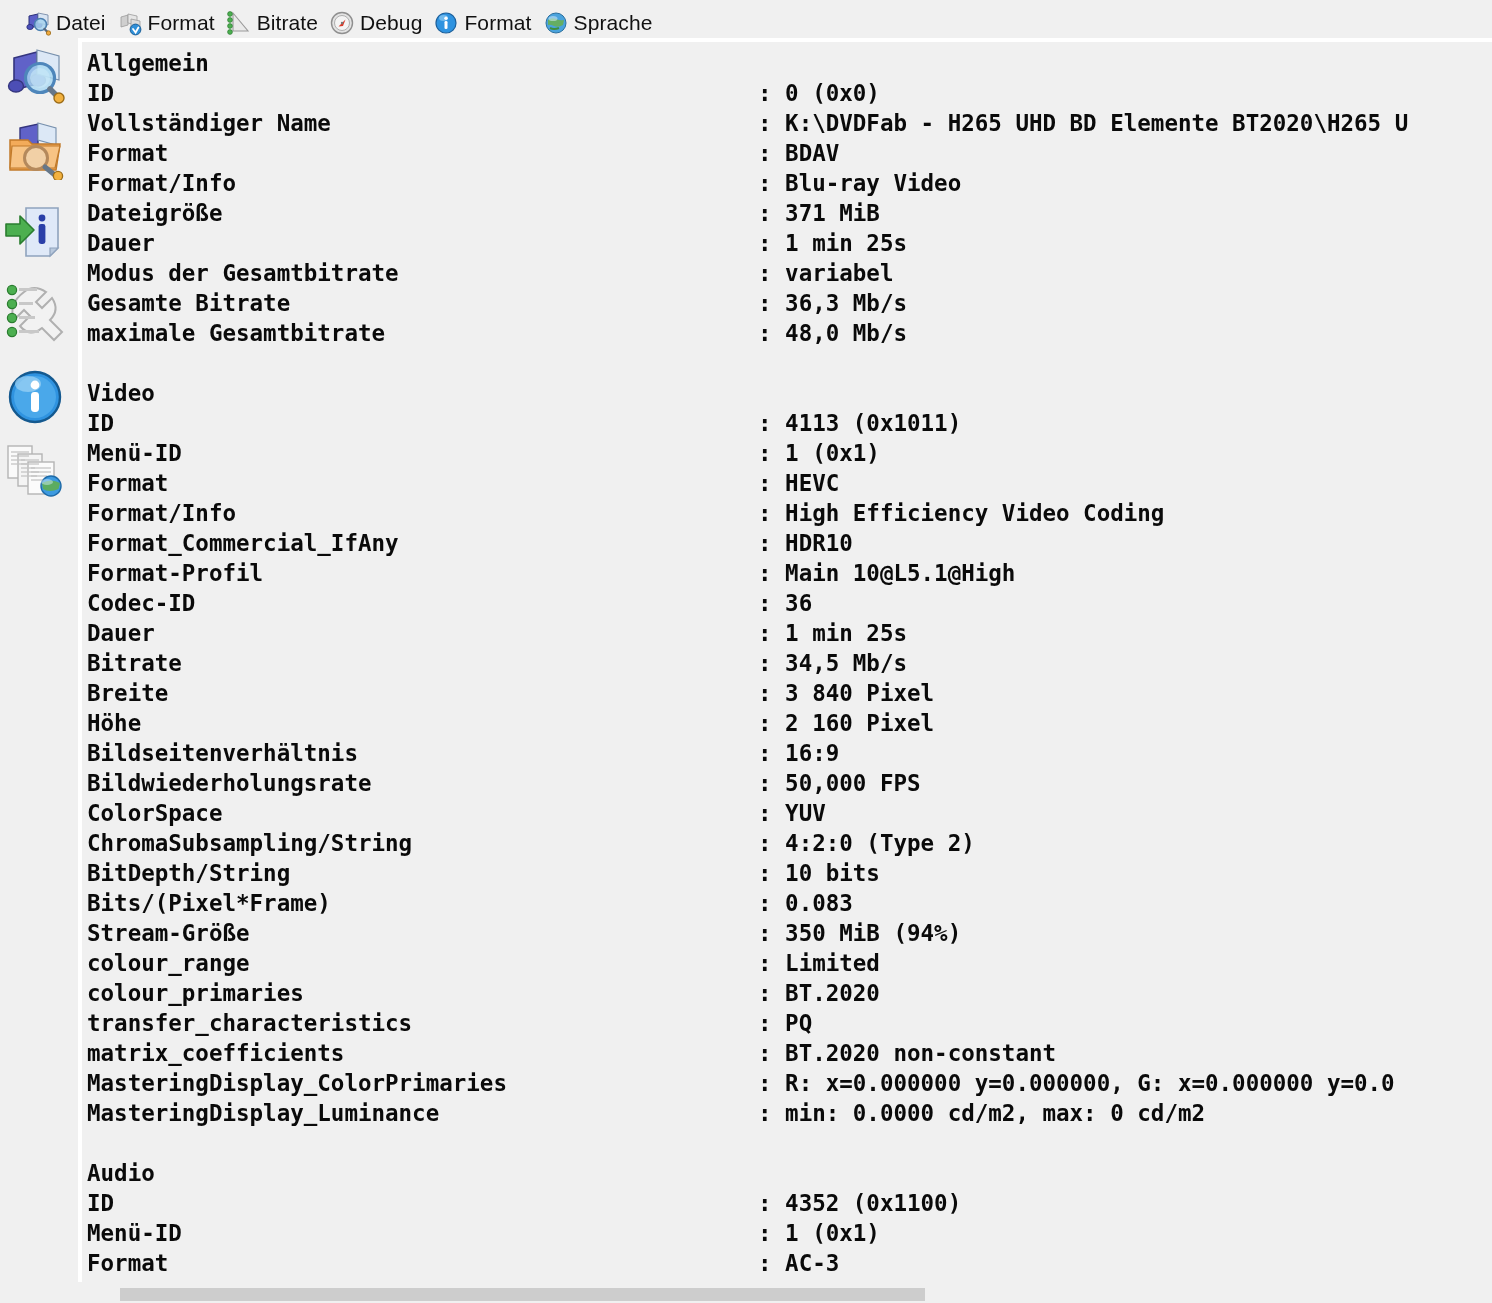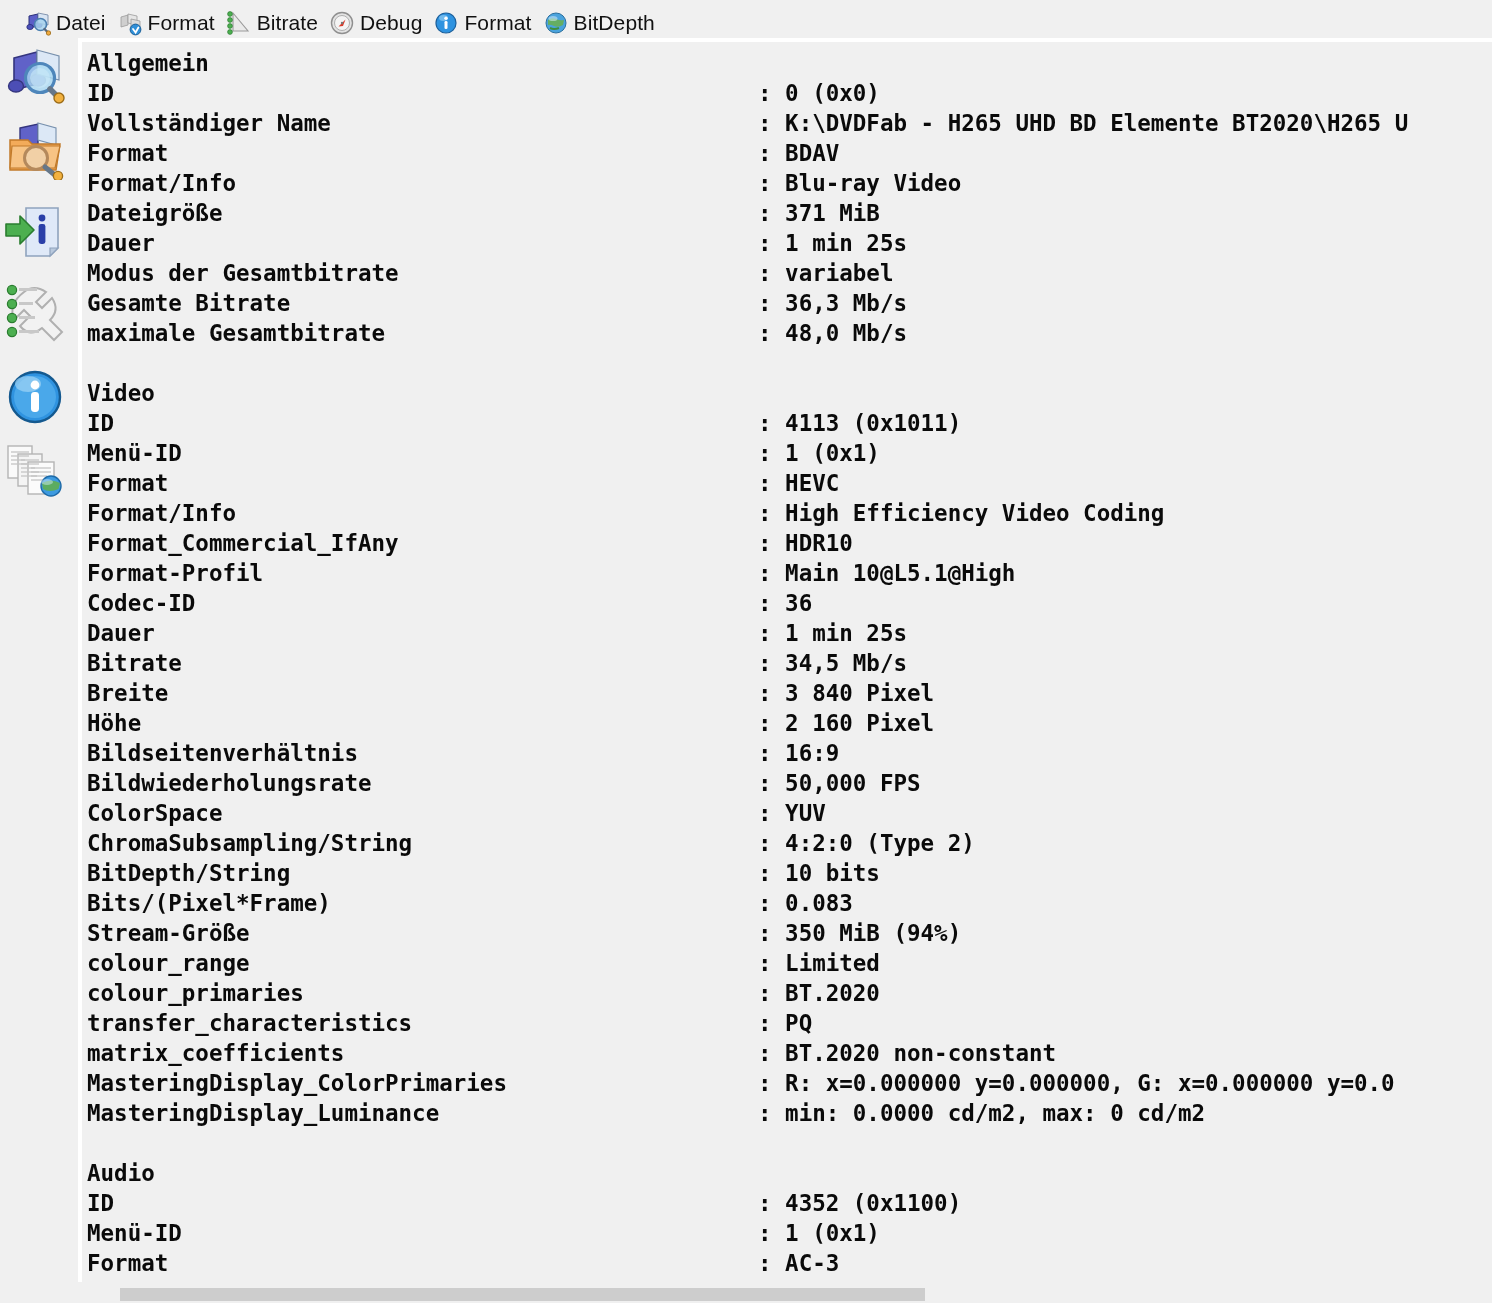"BitDepth" span.mi-label { text: BitDepth -> Sprache }
